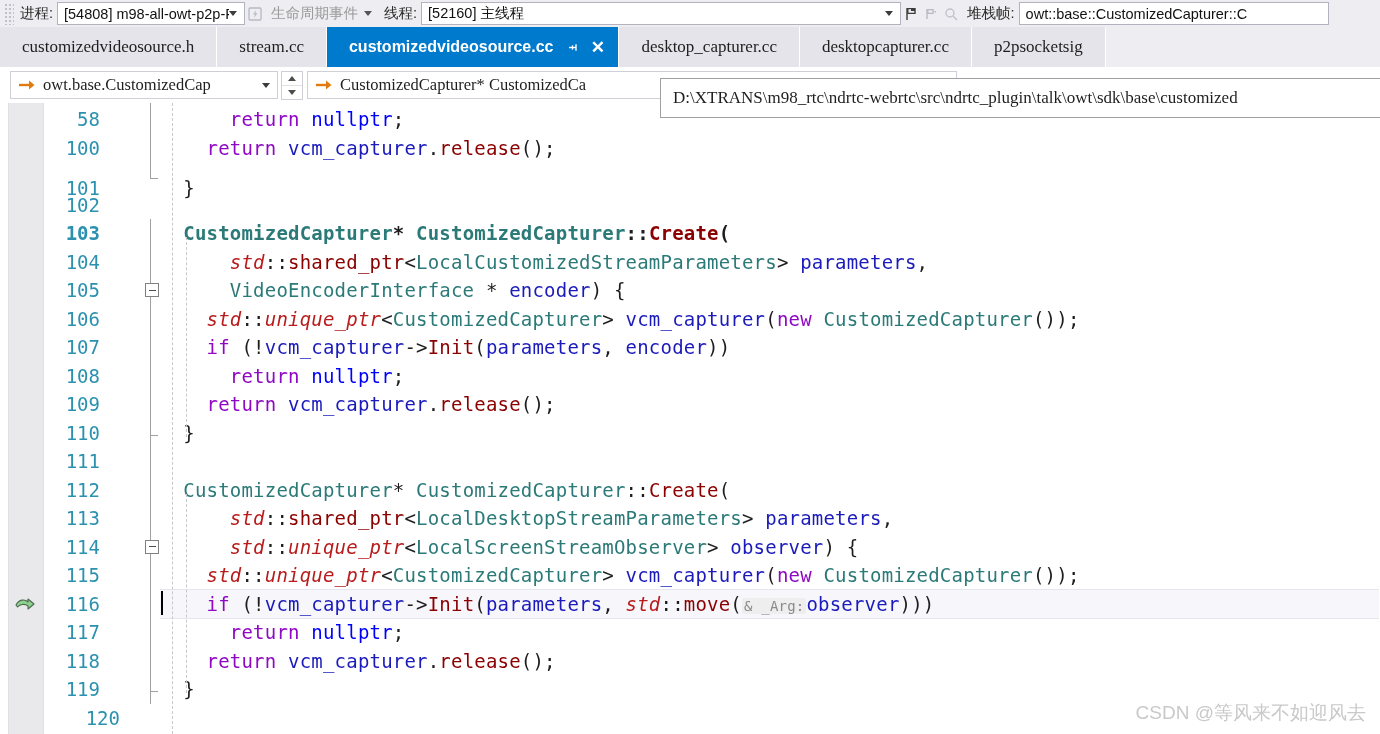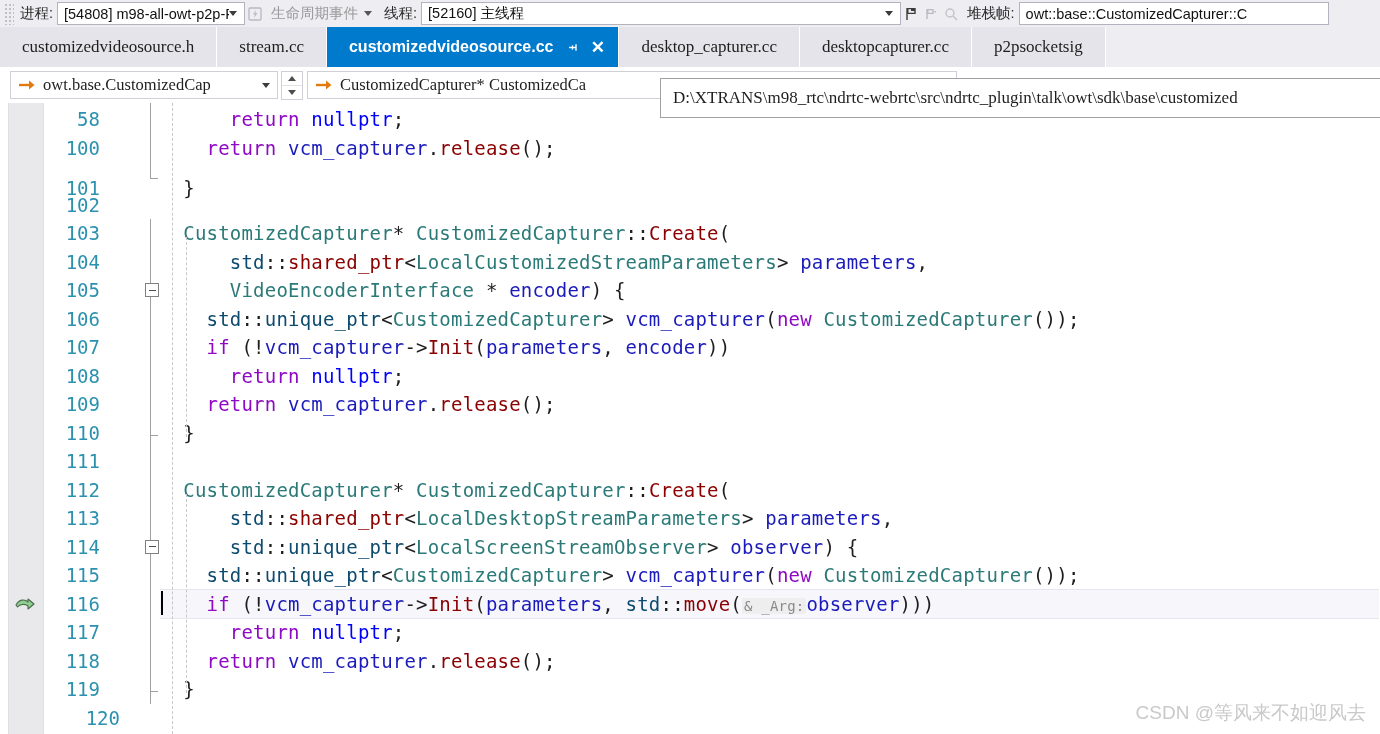"103" div.code-line { font-weight: none -> bold }
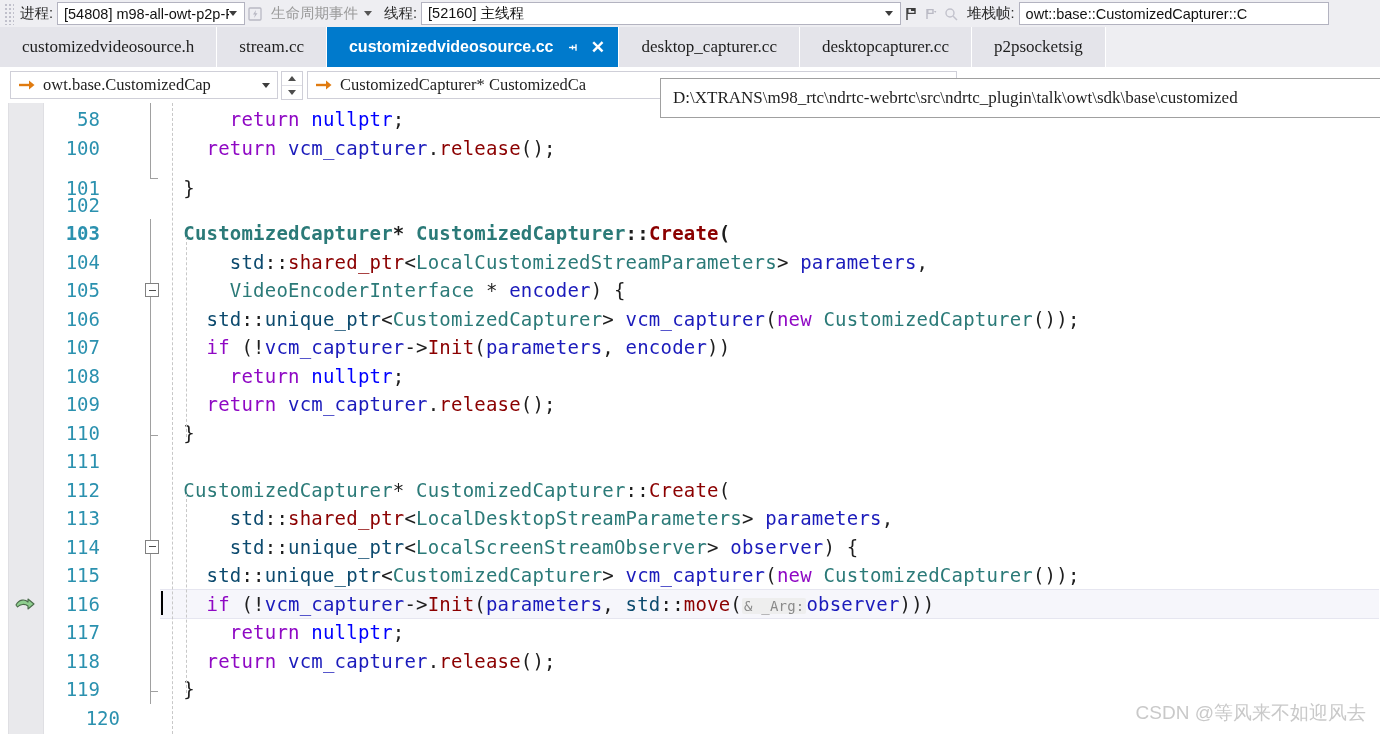"std" .t-std { color: #0c4a6e -> #b91c1c; font-style: none -> italic }
